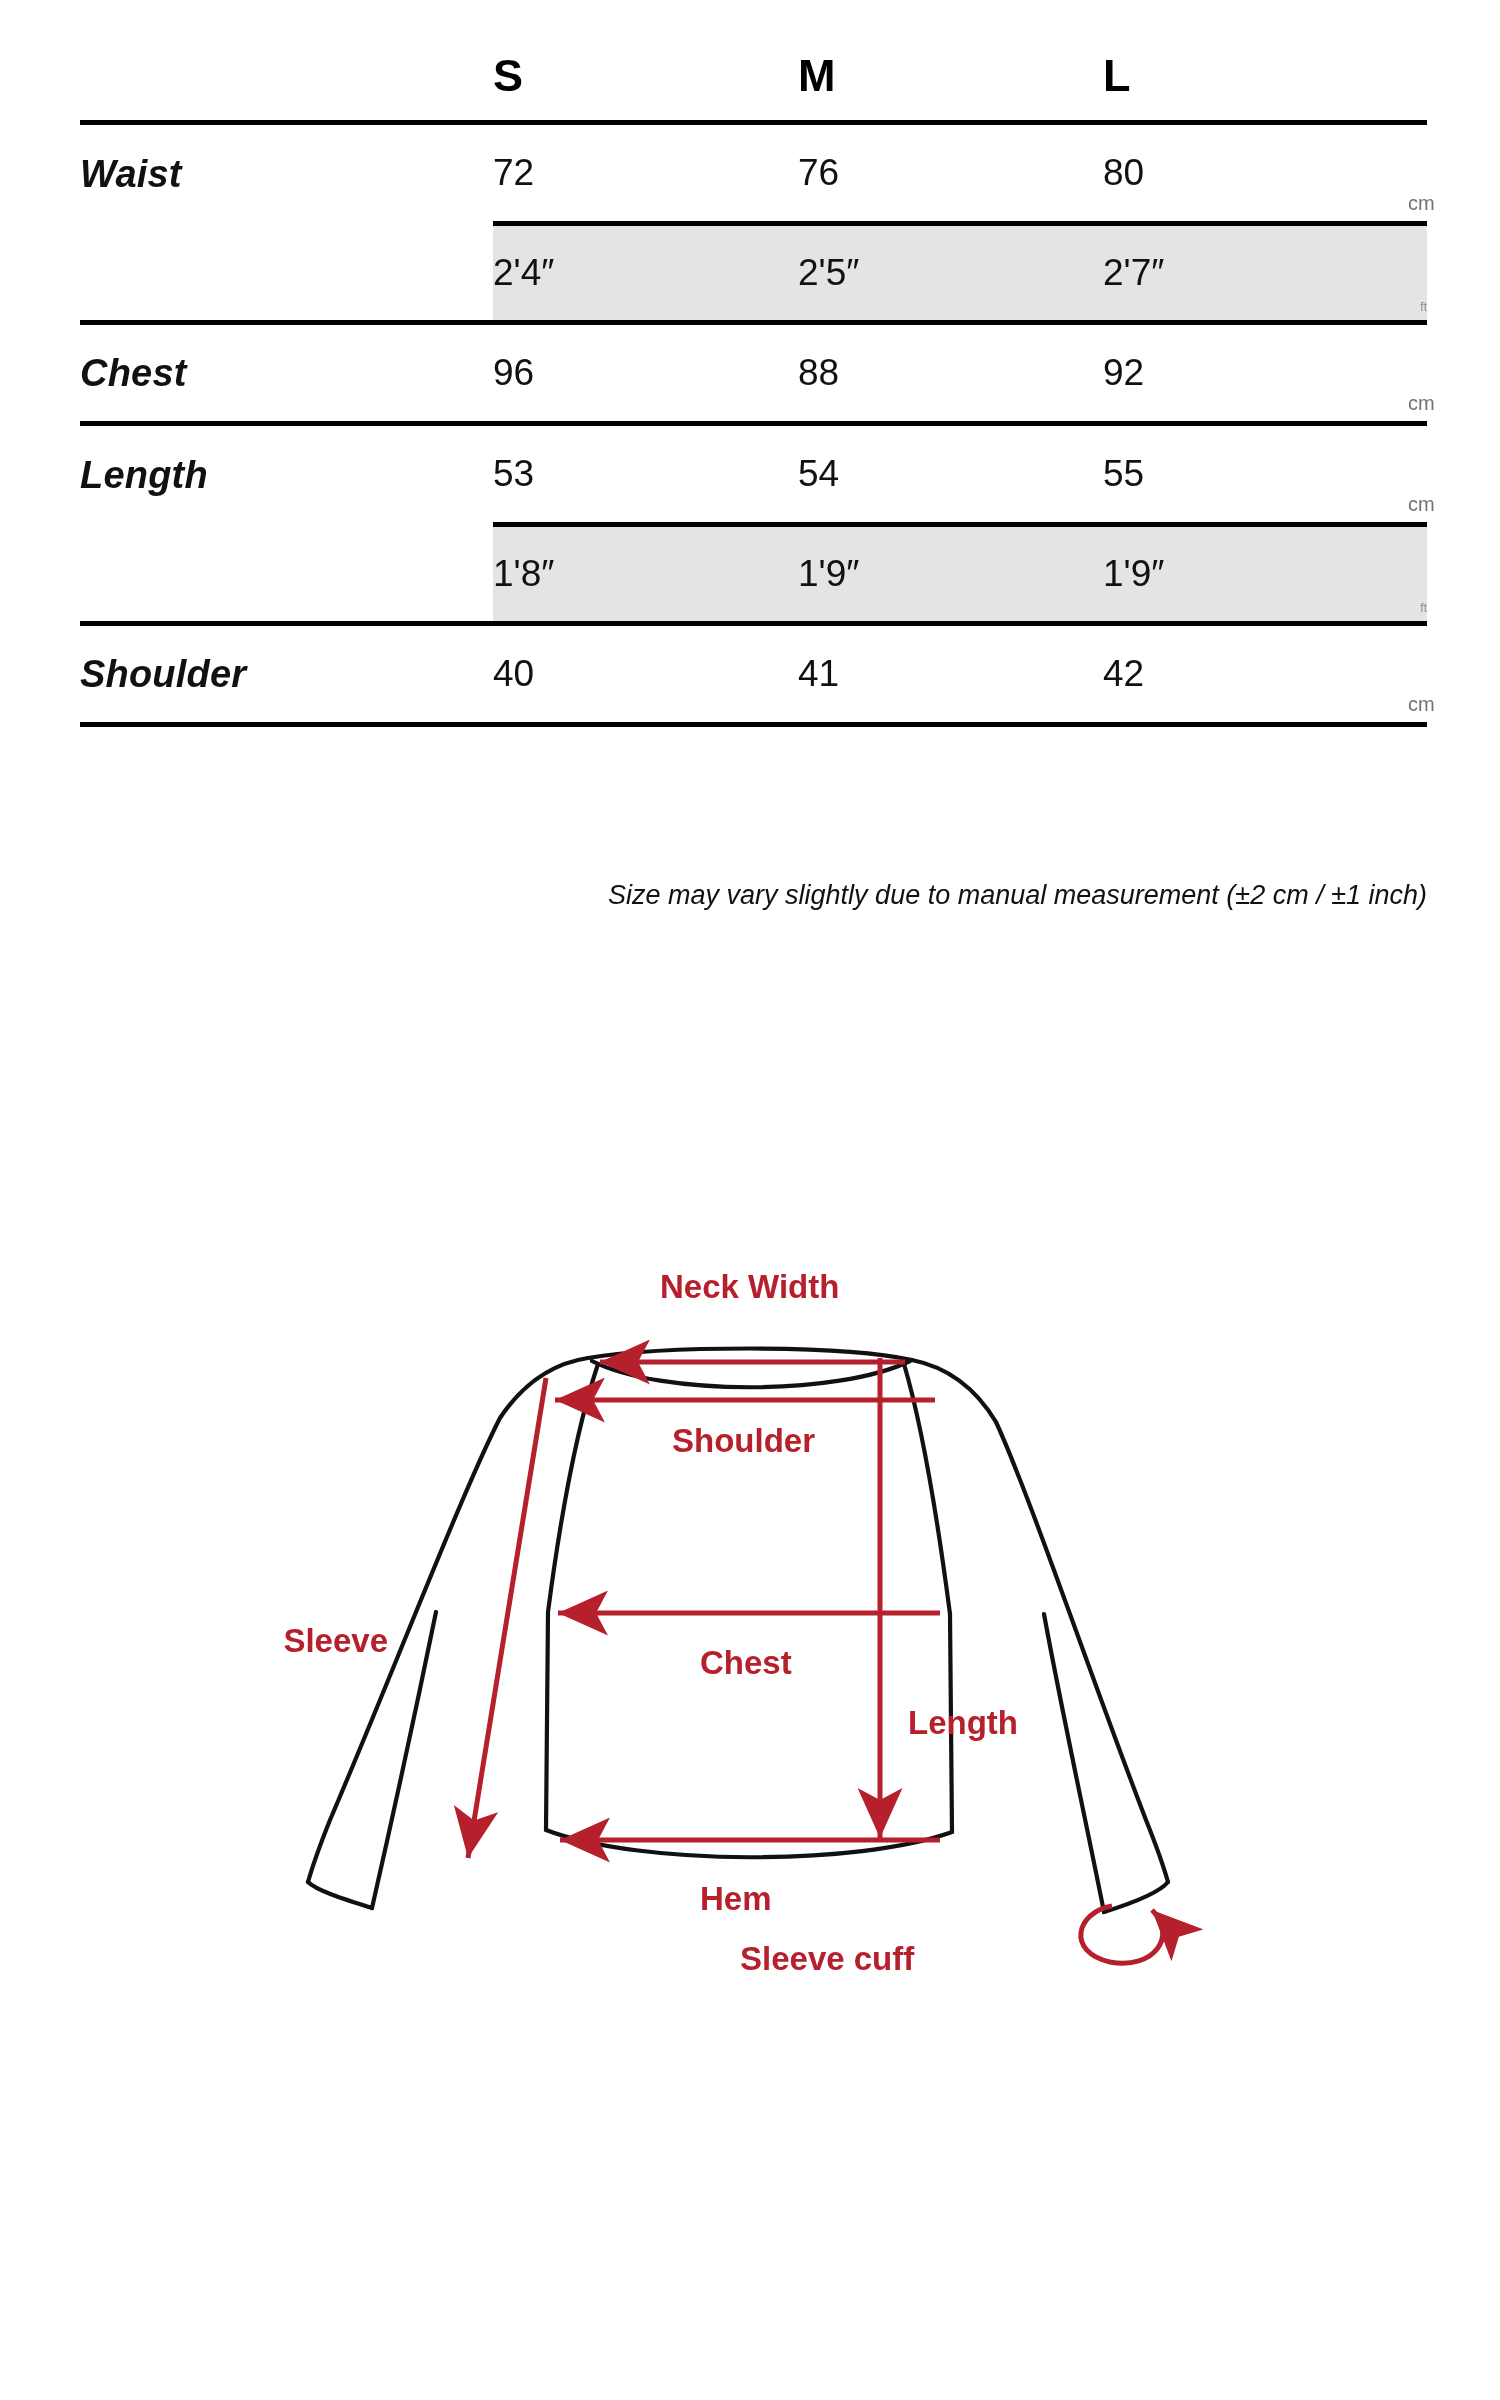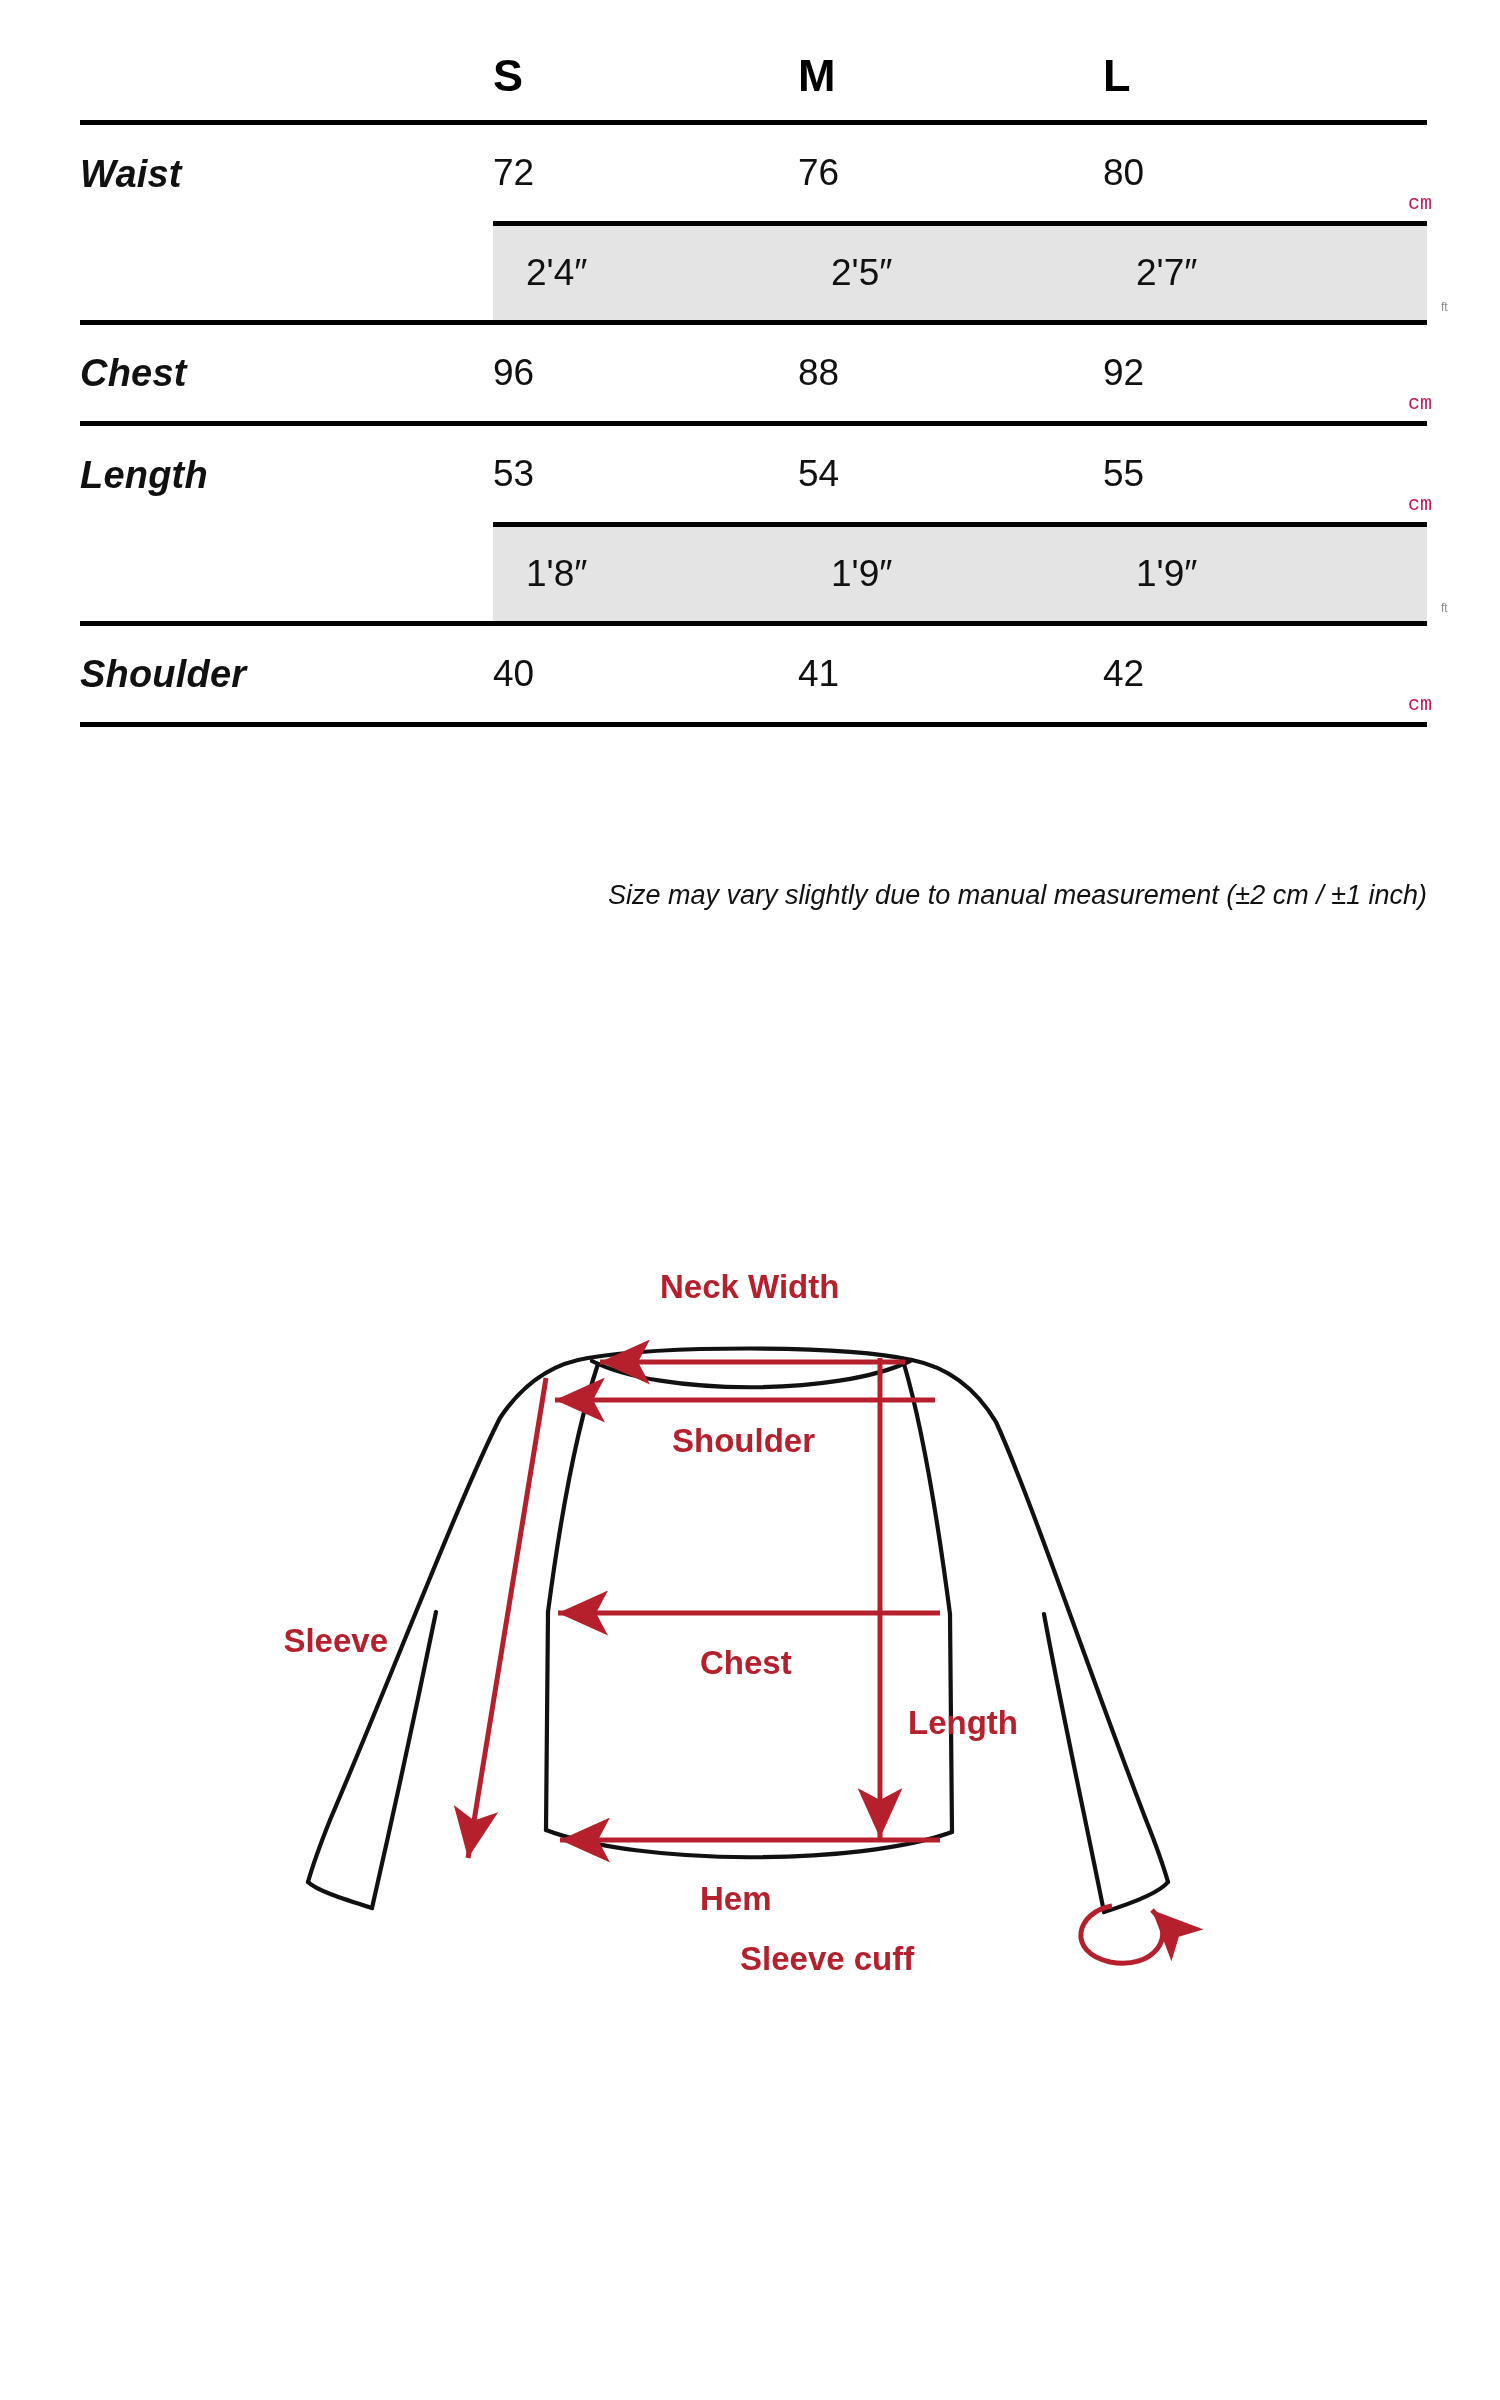"cm" tr.row-cm td.c-unit { color: #be185d -> #737373; font-family: Liberation Mono, monospace -> none }
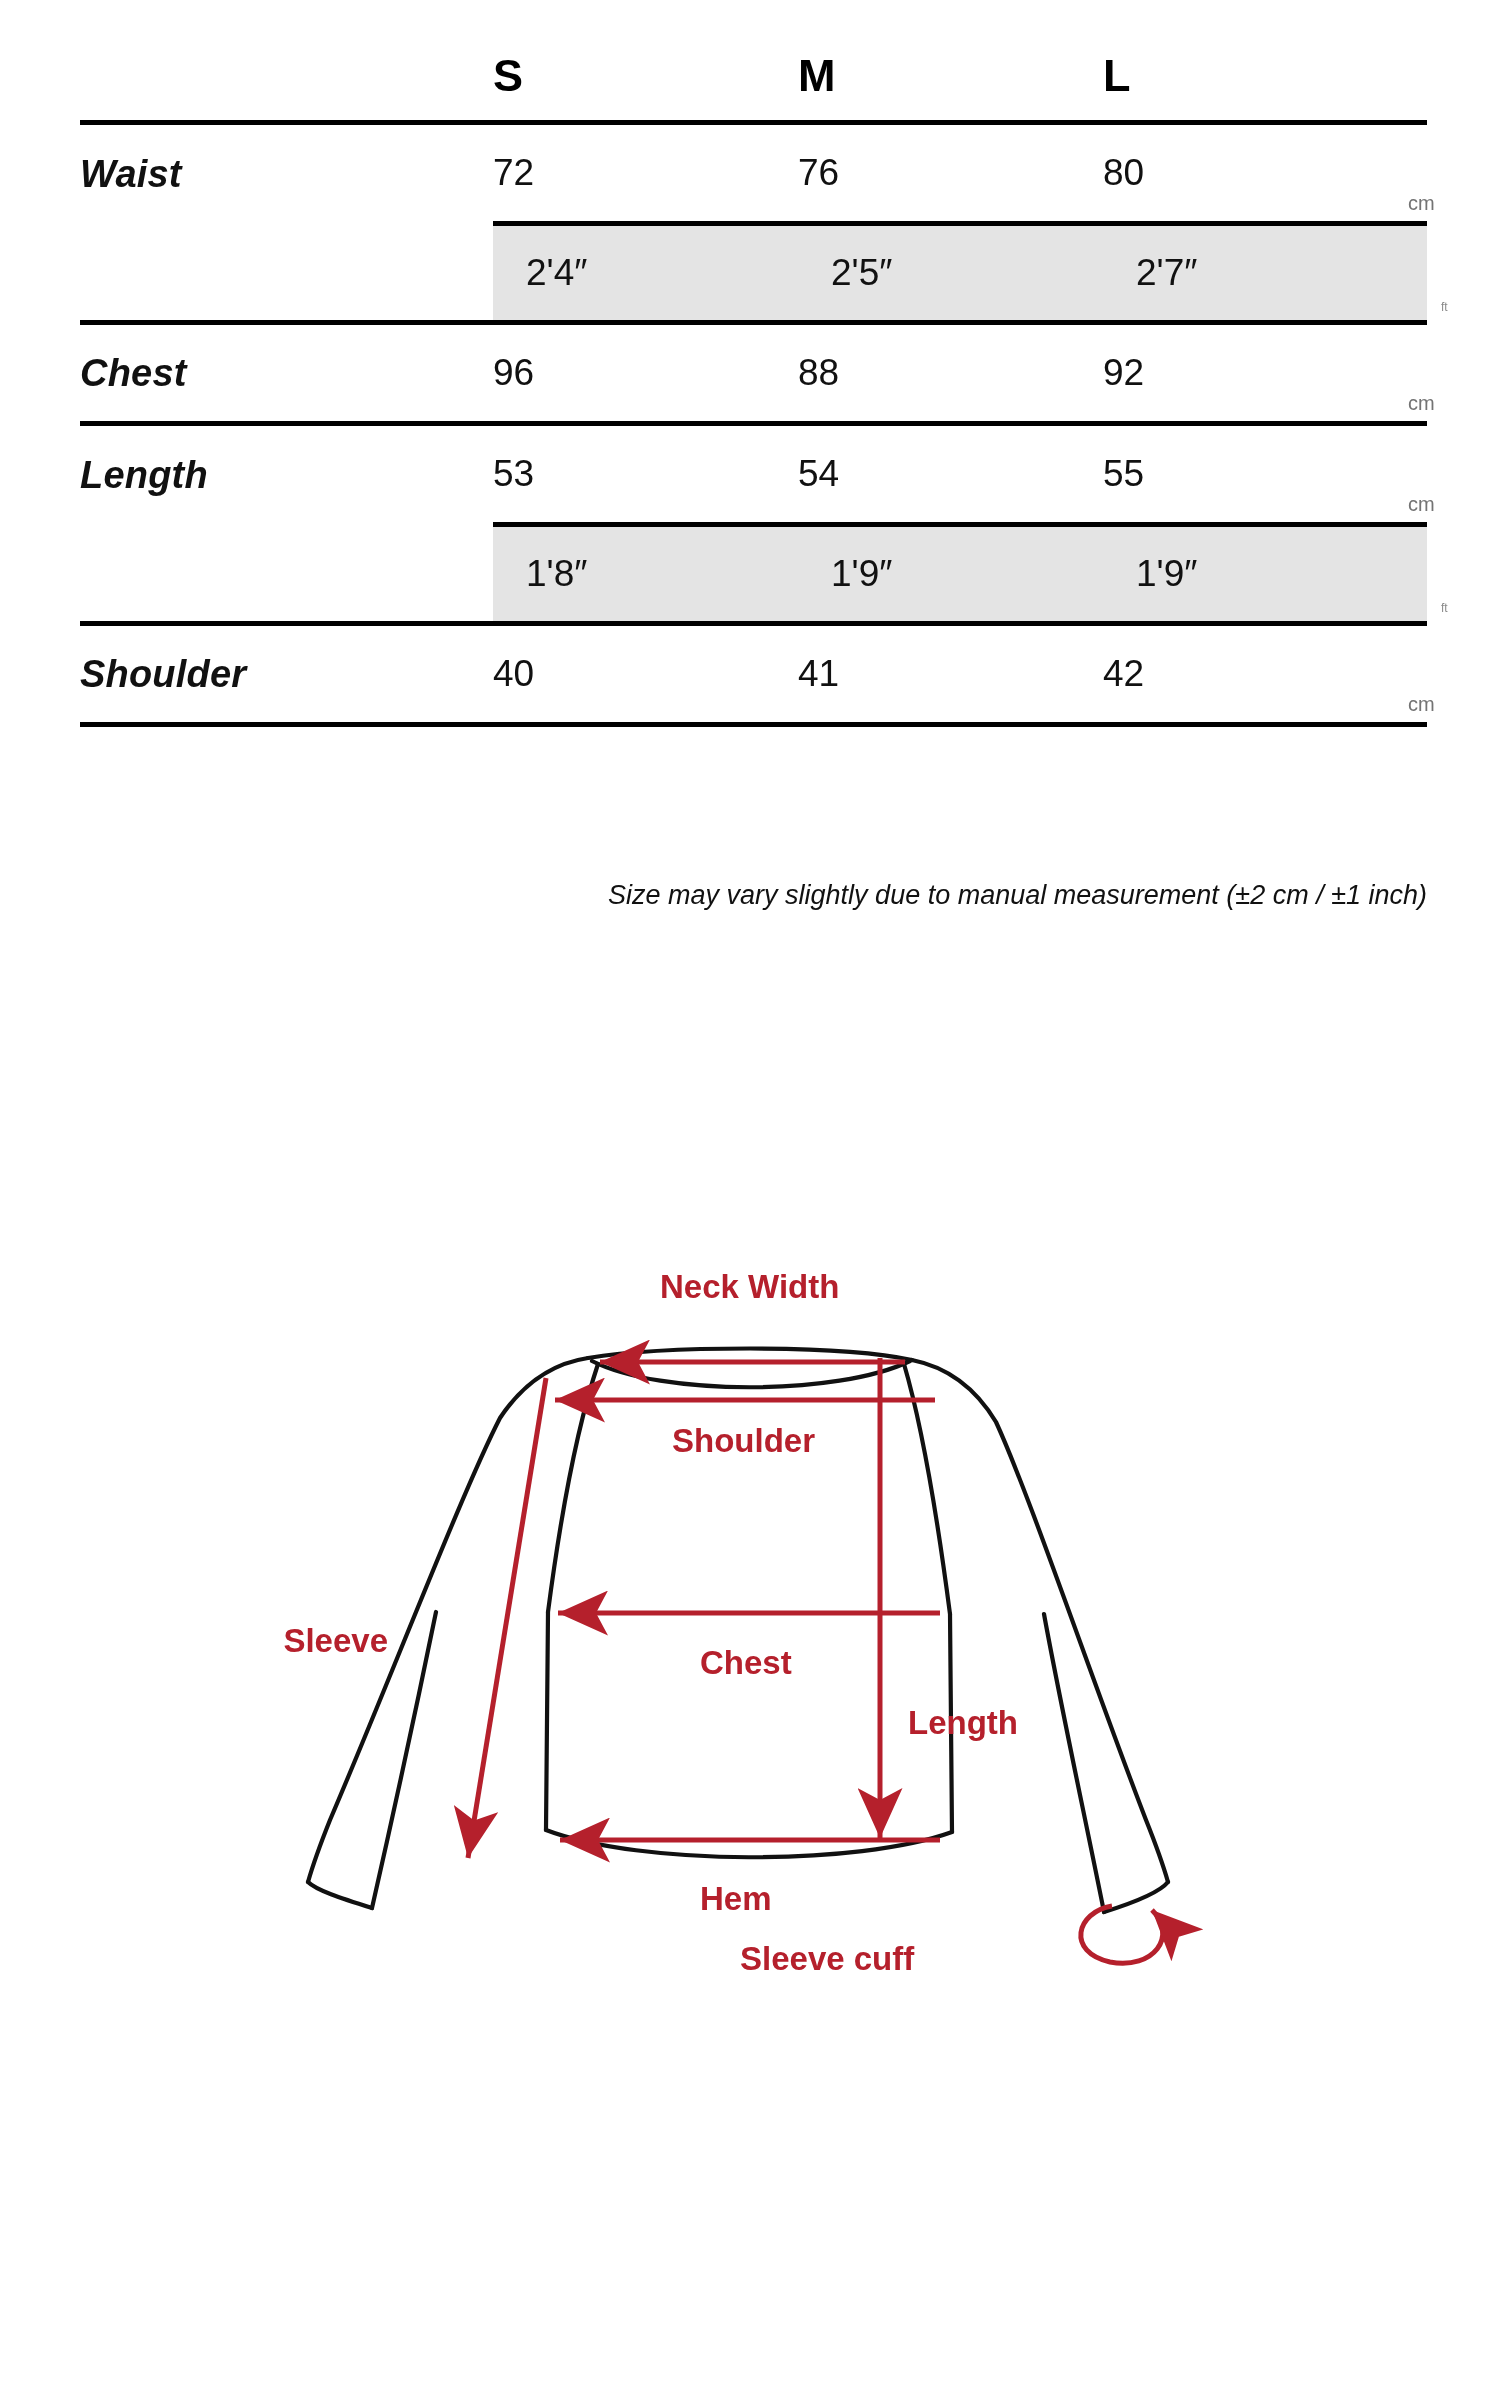"2'4″" tr.row-ft td.c-val, tr.row-ft td.c-unit { padding-left: 33px -> none }
